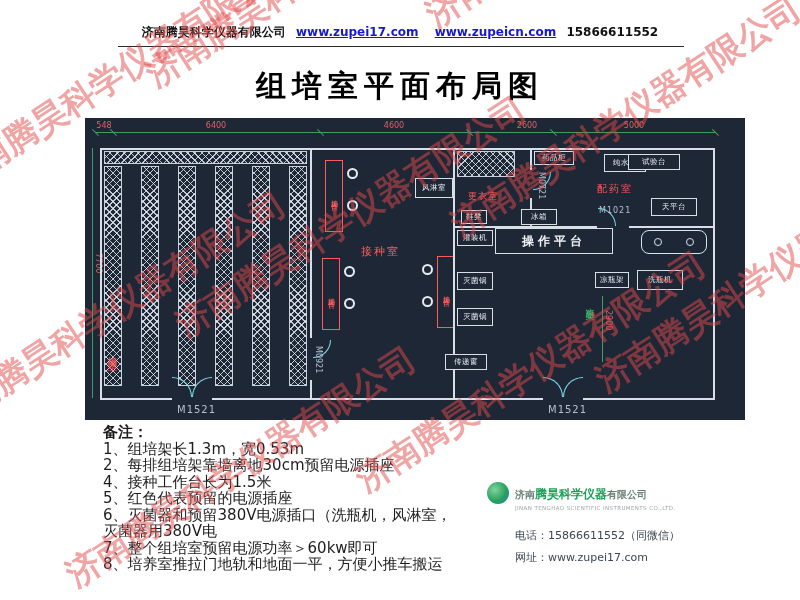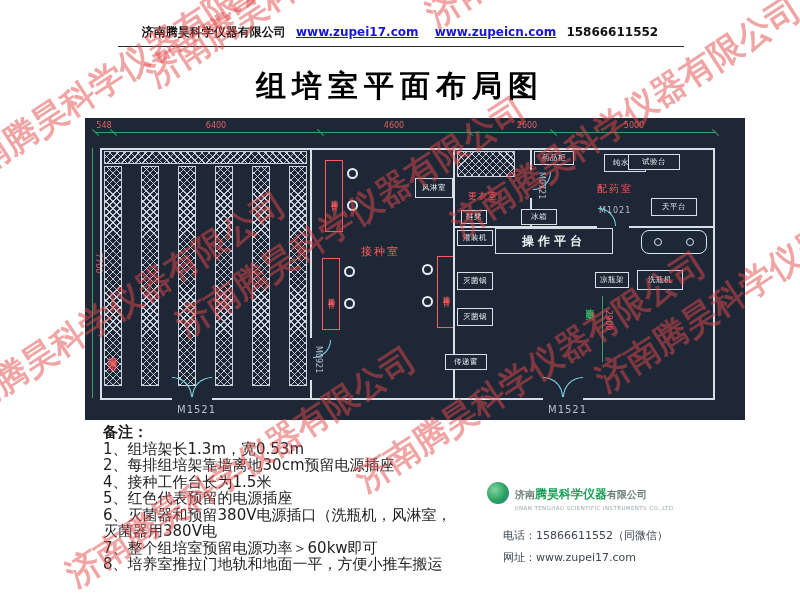"电话：15866611552（同微信）" .foot-contact { margin-left: 16px -> 28px }
